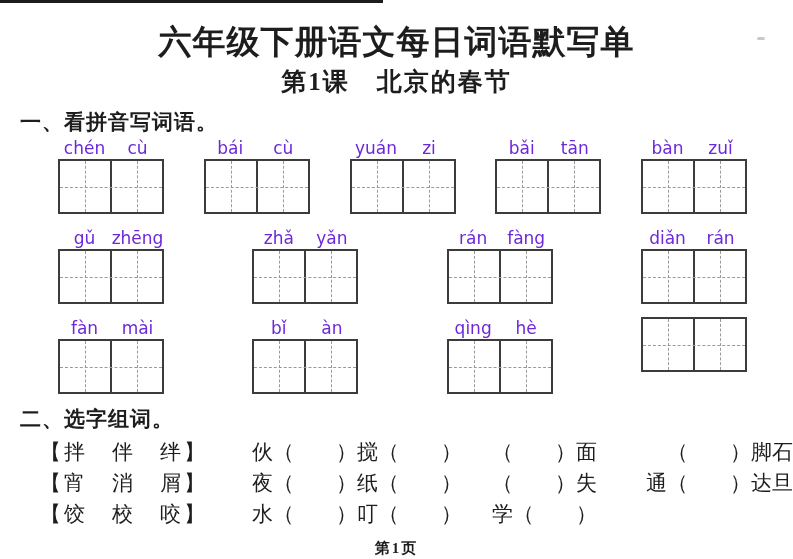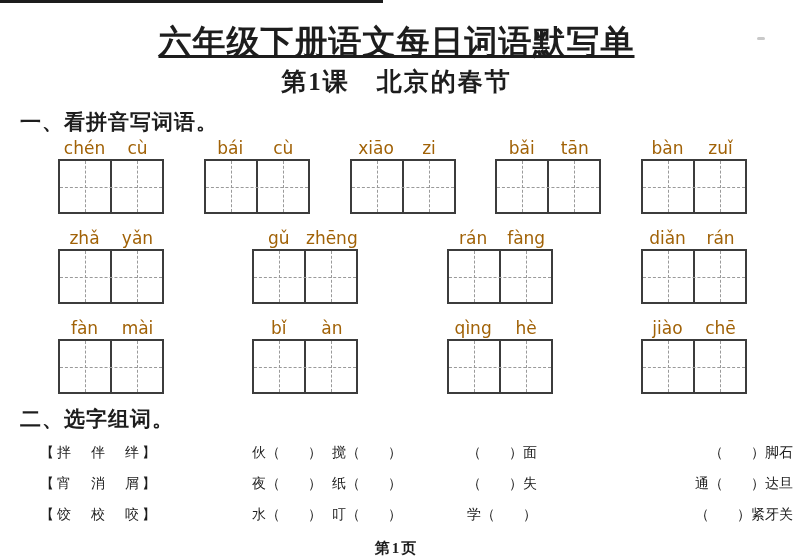"六年级下册语文每日词语默写单" .title { text-decoration: underline -> none }
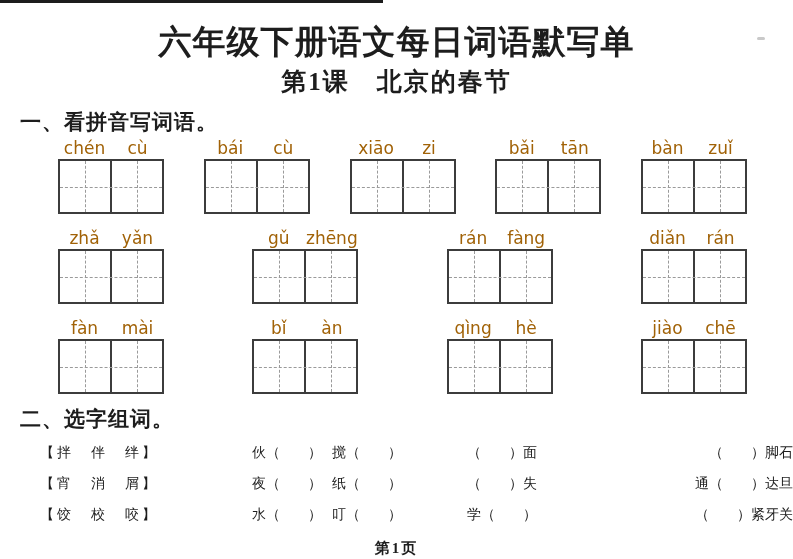"chén" .pinyin { color: #a16207 -> #6d28d9 }
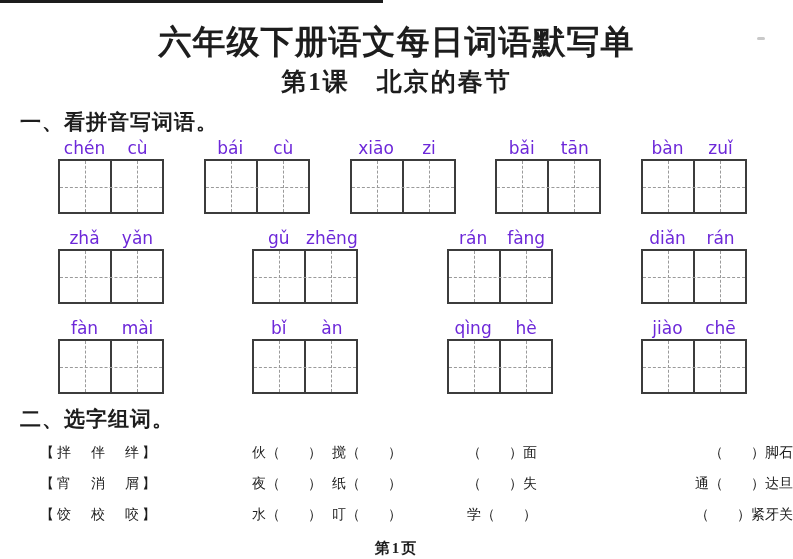"xiāo" span { text: xiāo -> yuán }
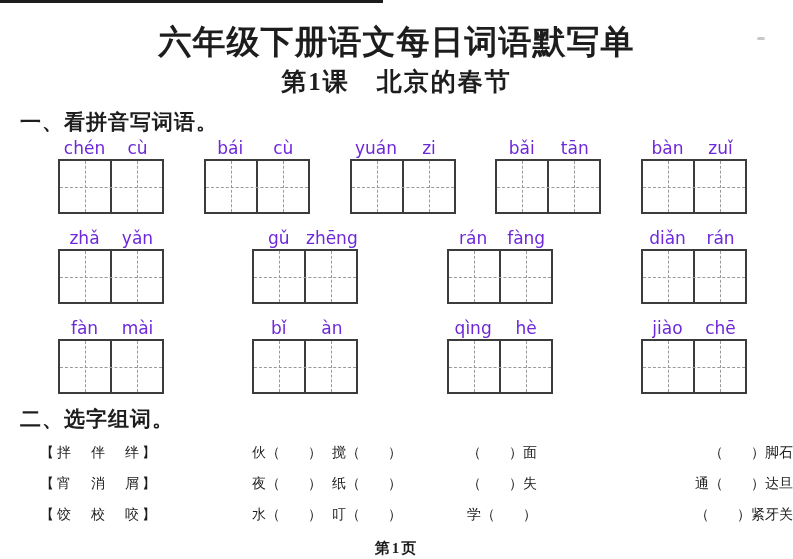"zhǎ" div.word-unit { order: before "gǔ" -> after "gǔ" }
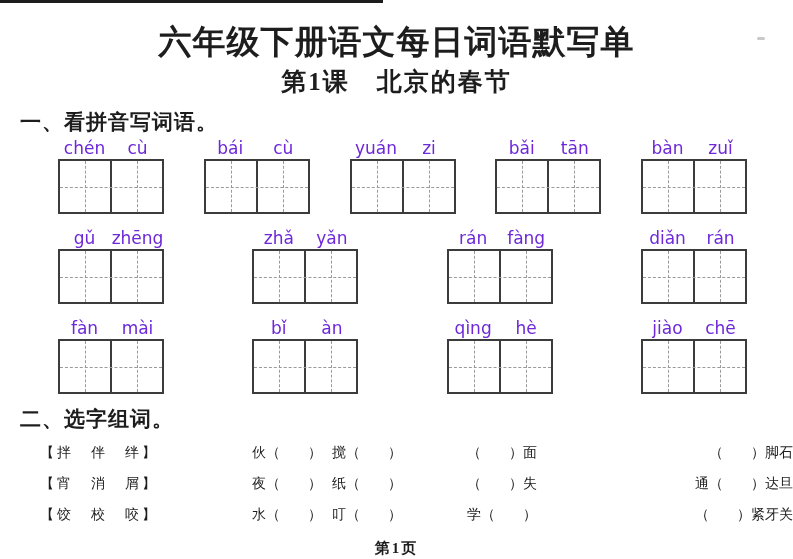"jiào" div.pinyin { html: <div> <span>jiào</span> <span>chē</span> </div> -> none }
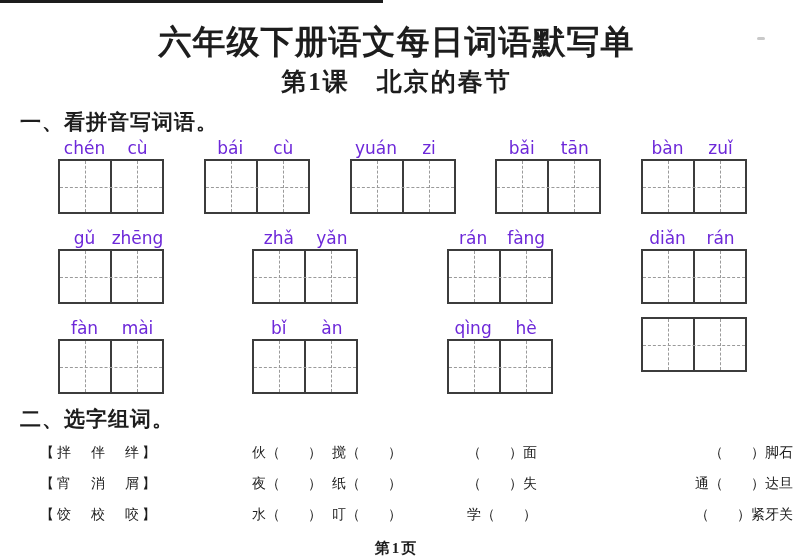"【拌 伴 绊】" .choose-area { font-size: 14px -> 21px }
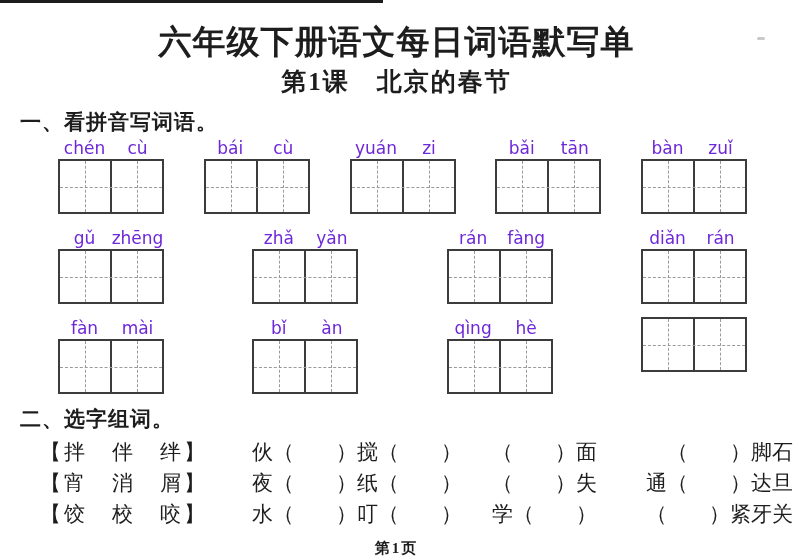"（ ）紧牙关" span.c-item3 { html: <span>（ ）紧牙关</span> -> none }
